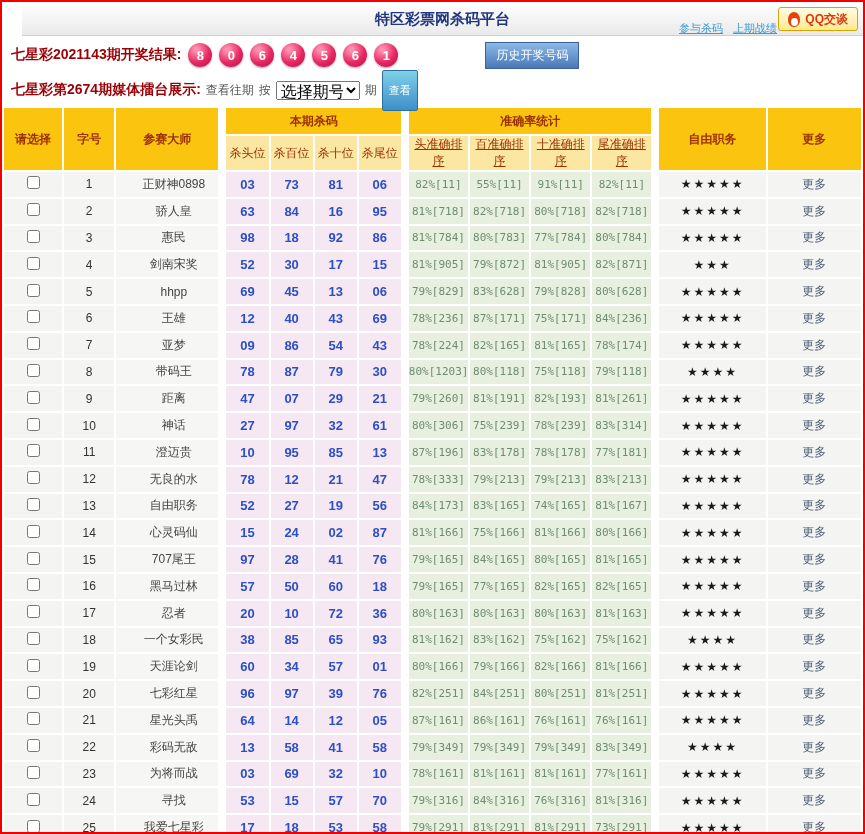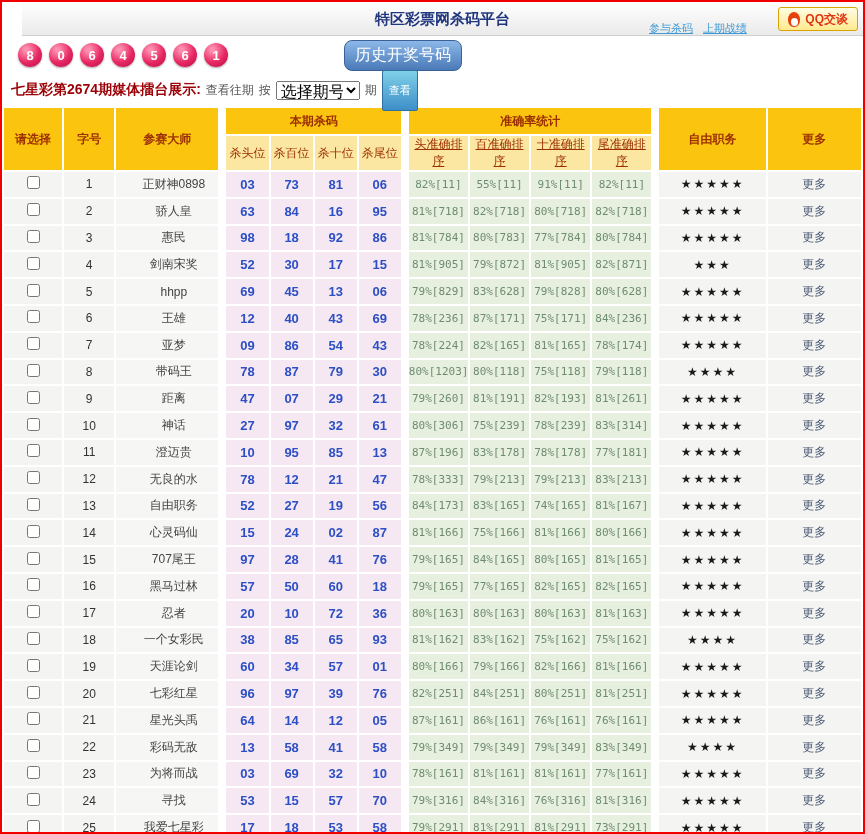"参与杀码" .top-links { right: 116px -> 86px }
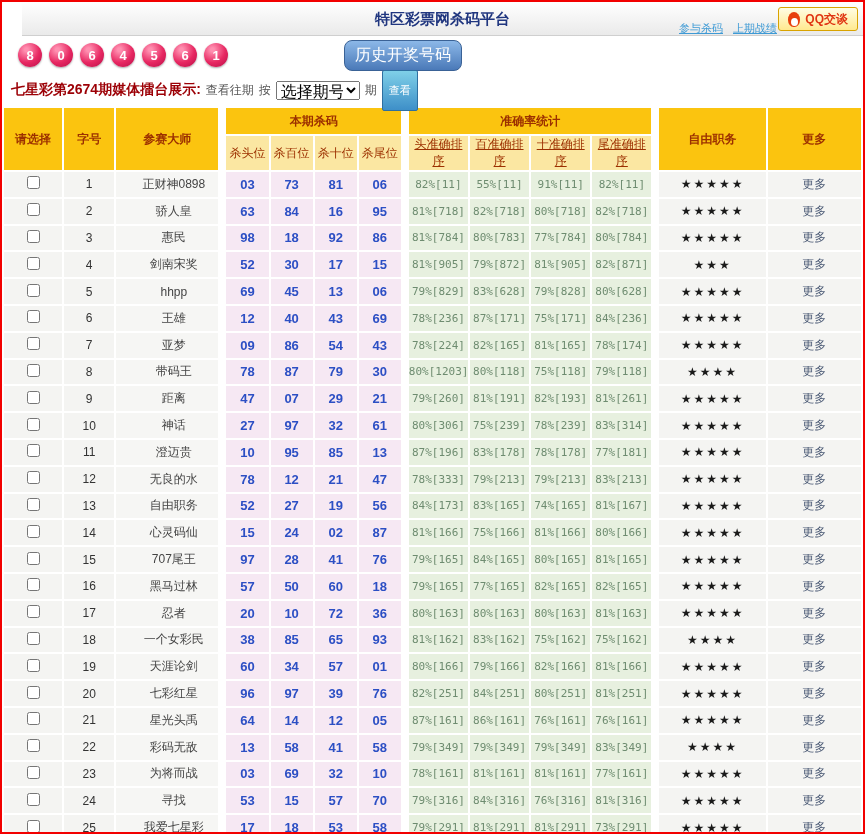"七星彩2021143期开奖结果:" span.red-label { html: none -> <span>七星彩2021143期开奖结果:</span> }
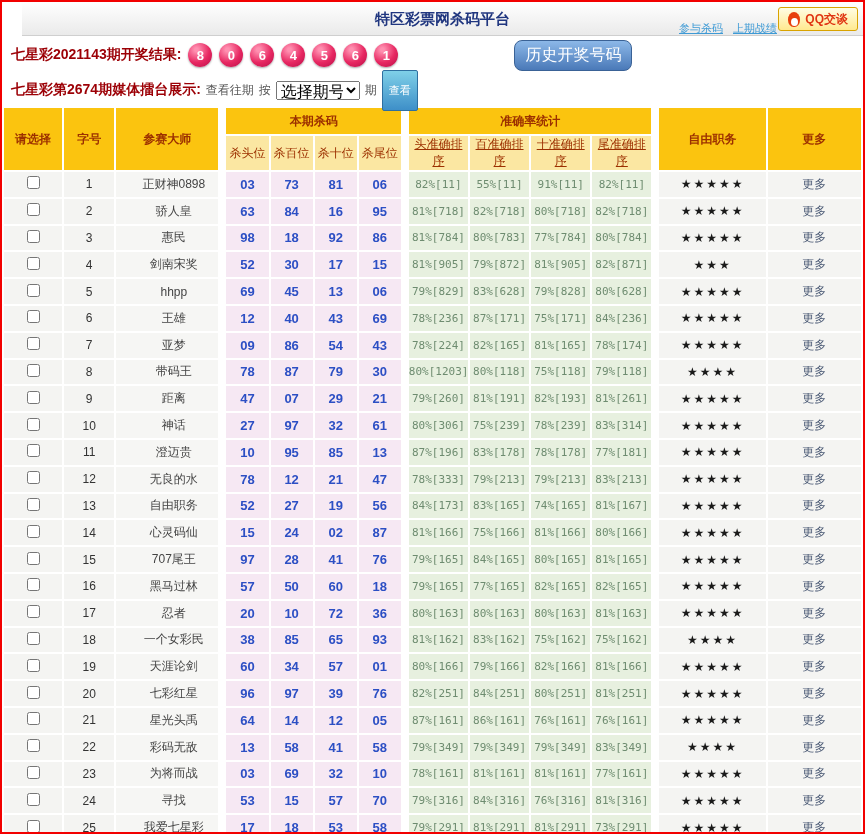"历史开奖号码" .history-btn { border-radius: 8px -> 0; font-size: 16px -> 12px; margin-left: 116px -> 87px }
